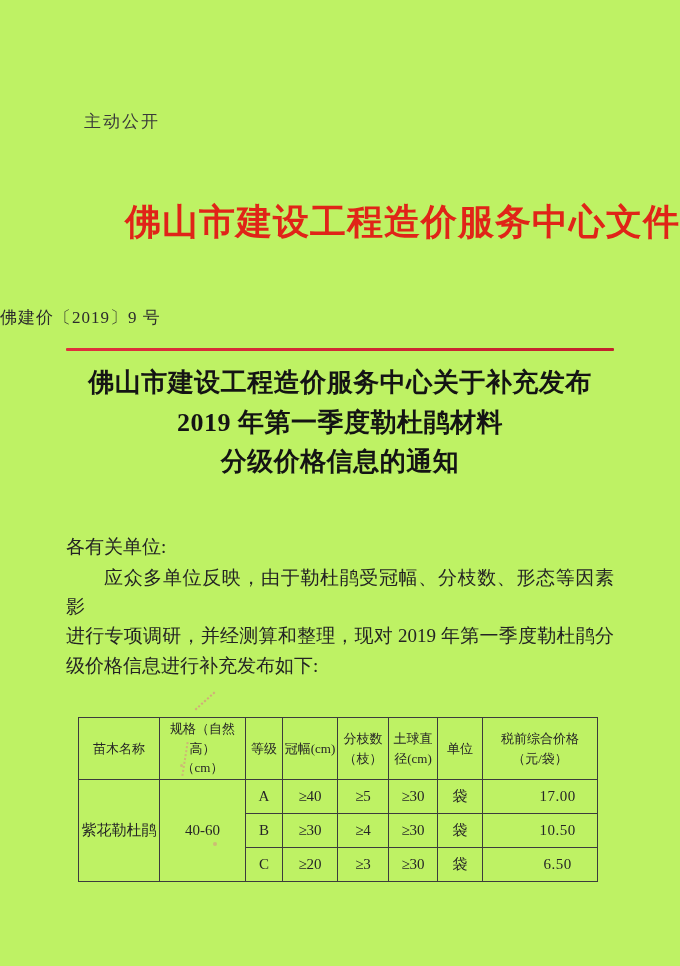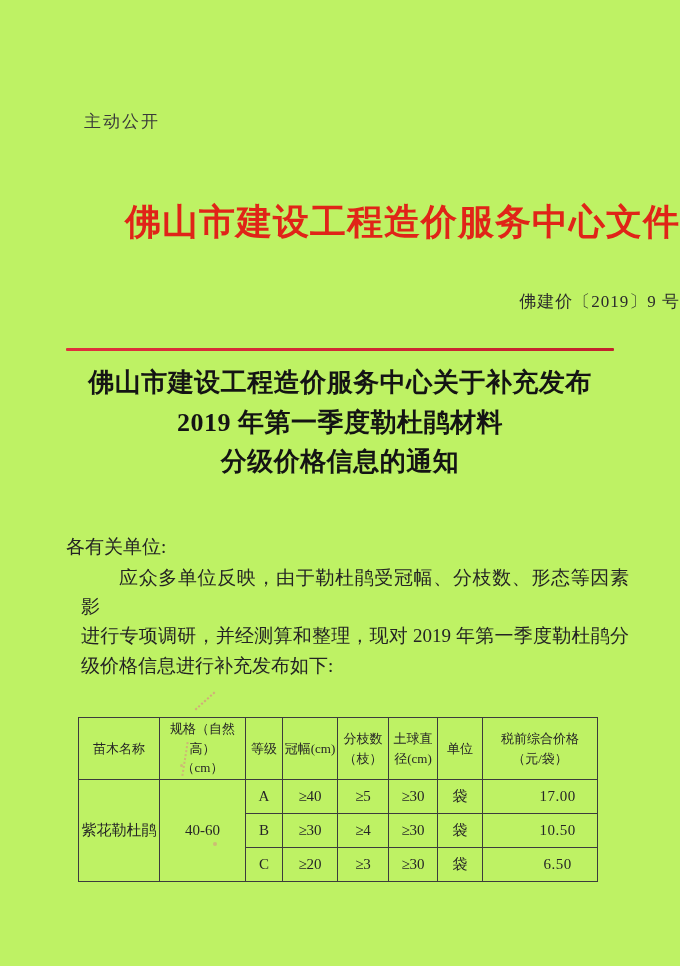"佛建价〔2019〕9 号" .doc-number { text-align: right -> left; top: 290px -> 306px }
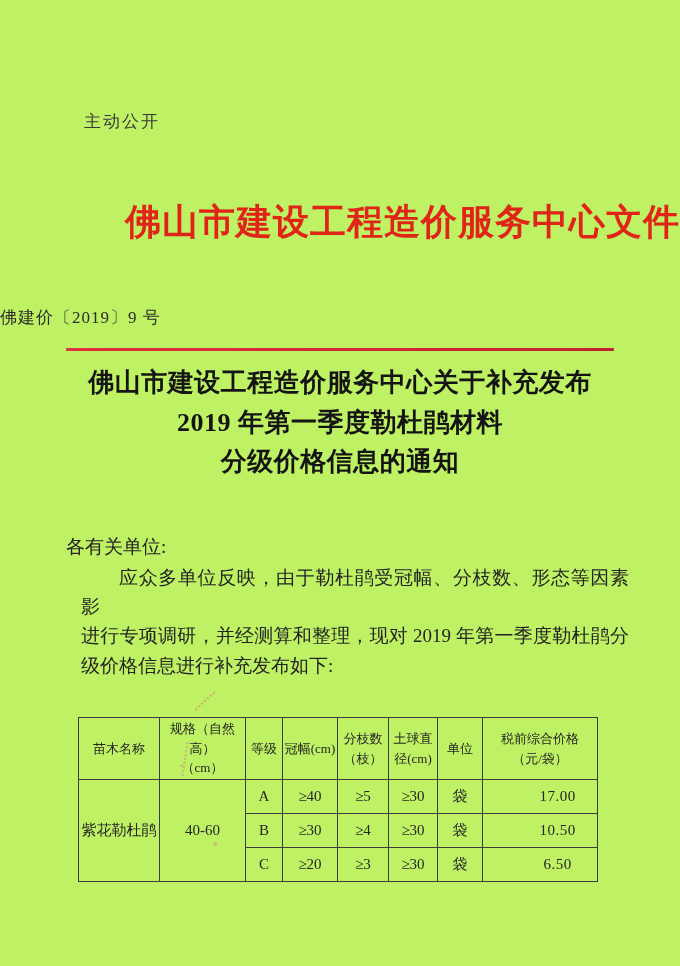"应众多单位反映，由于勒杜鹃受冠幅、分枝数、形态等因素影" .para { margin-left: 15px -> none }
